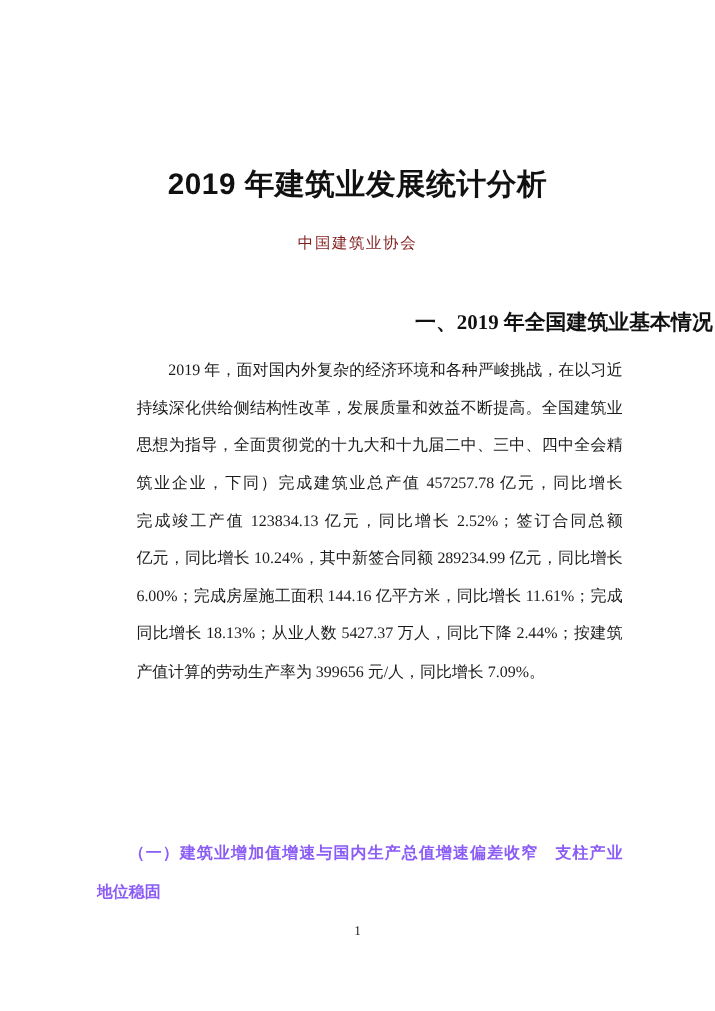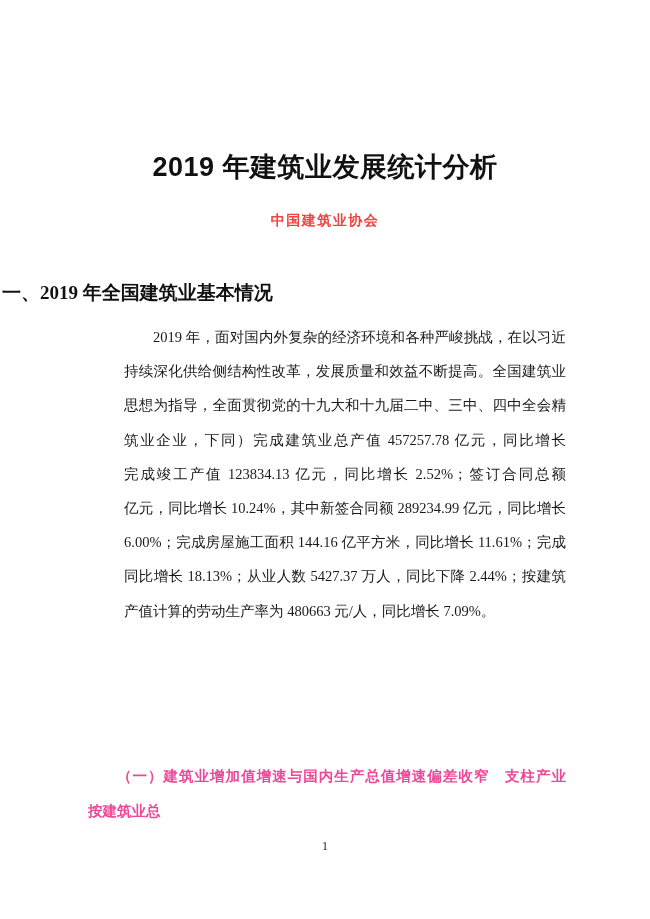"中国建筑业协会" .doc-subtitle { color: #ef4444 -> #7f1d1d; font-weight: bold -> none }
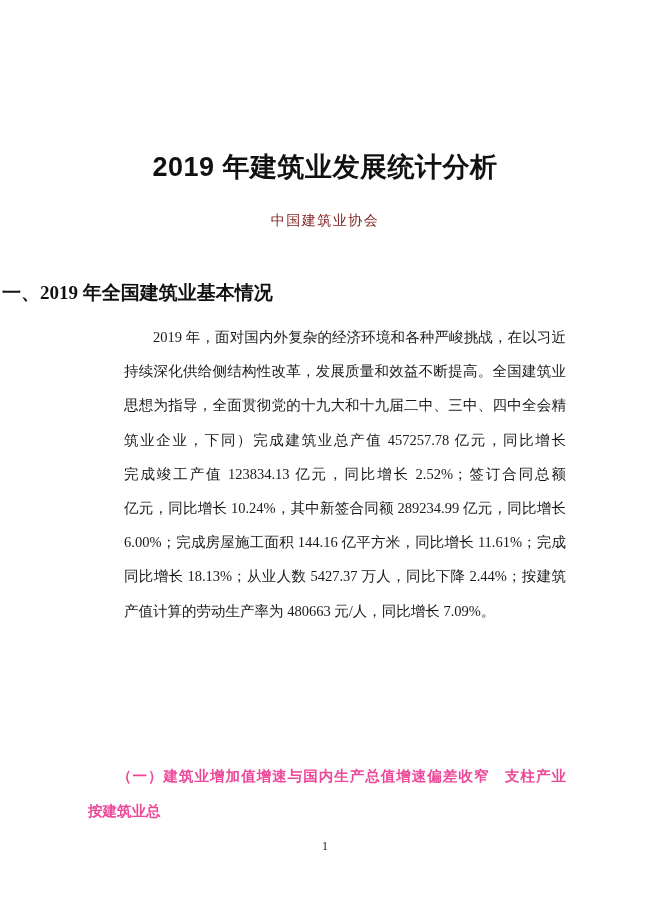"一、2019 年全国建筑业基本情况" .section-heading { text-align: left -> right }
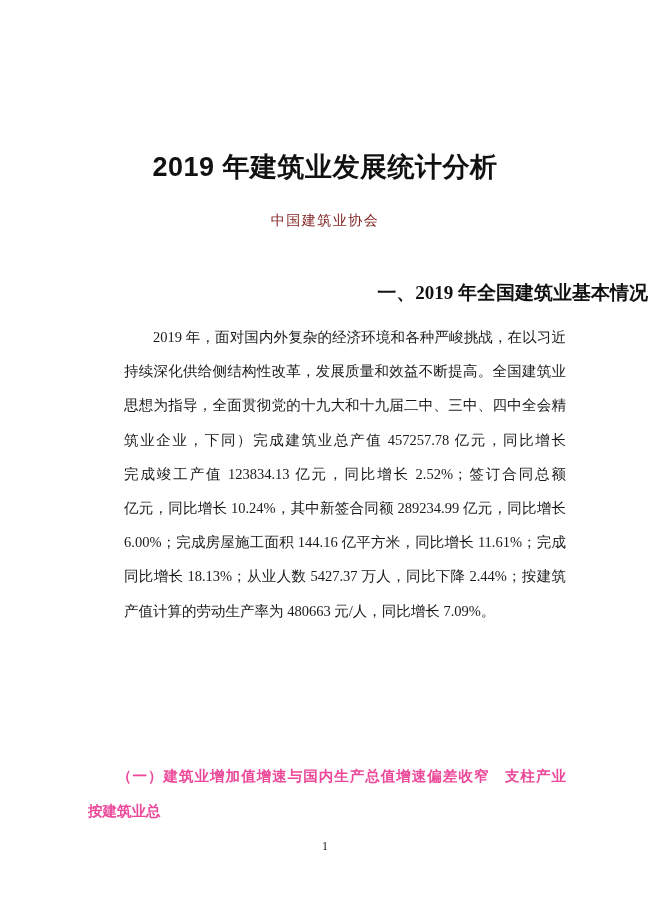"产值计算的劳动生产率为 480663 元/人，同比增长 7.09%。" div.body-line { text: 480663 -> 399656 }
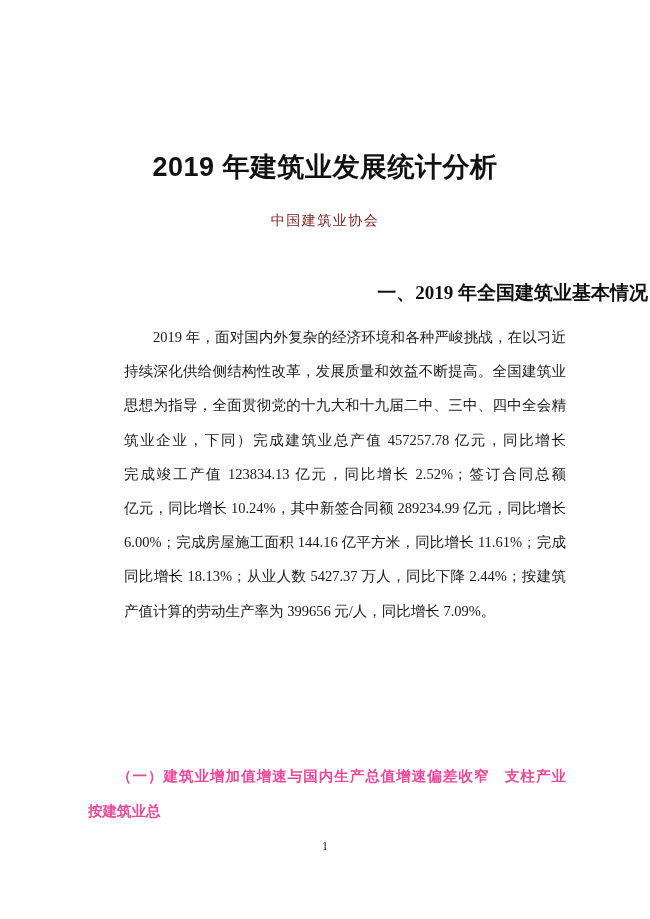"（一）建筑业增加值增速与国内生产总值增速偏差收窄 支柱产业" .subsection-block { color: #ec4899 -> #8b5cf6 }
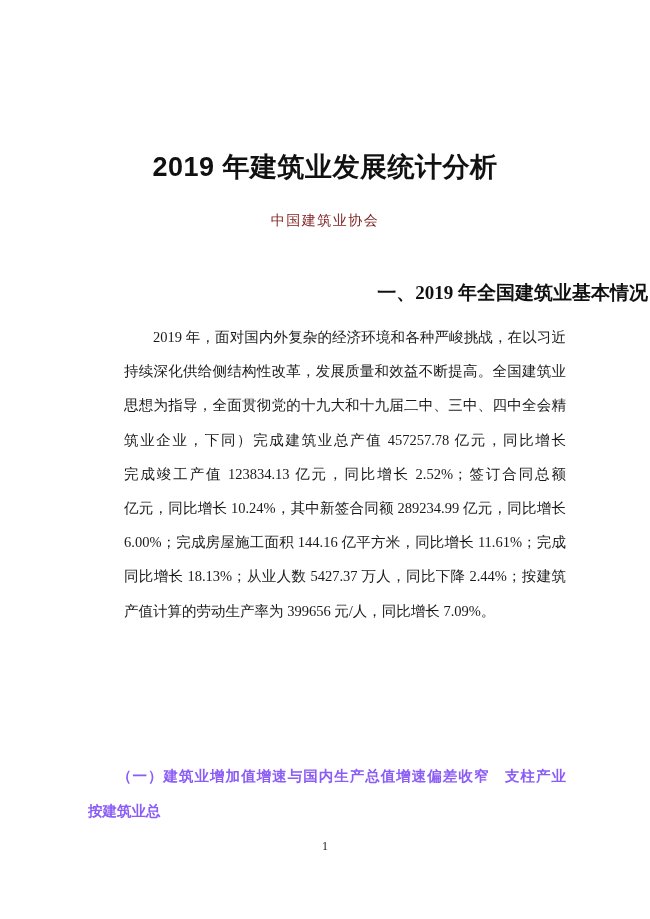"按建筑业总" div.subsection-line { text: 按建筑业总 -> 地位稳固 }
